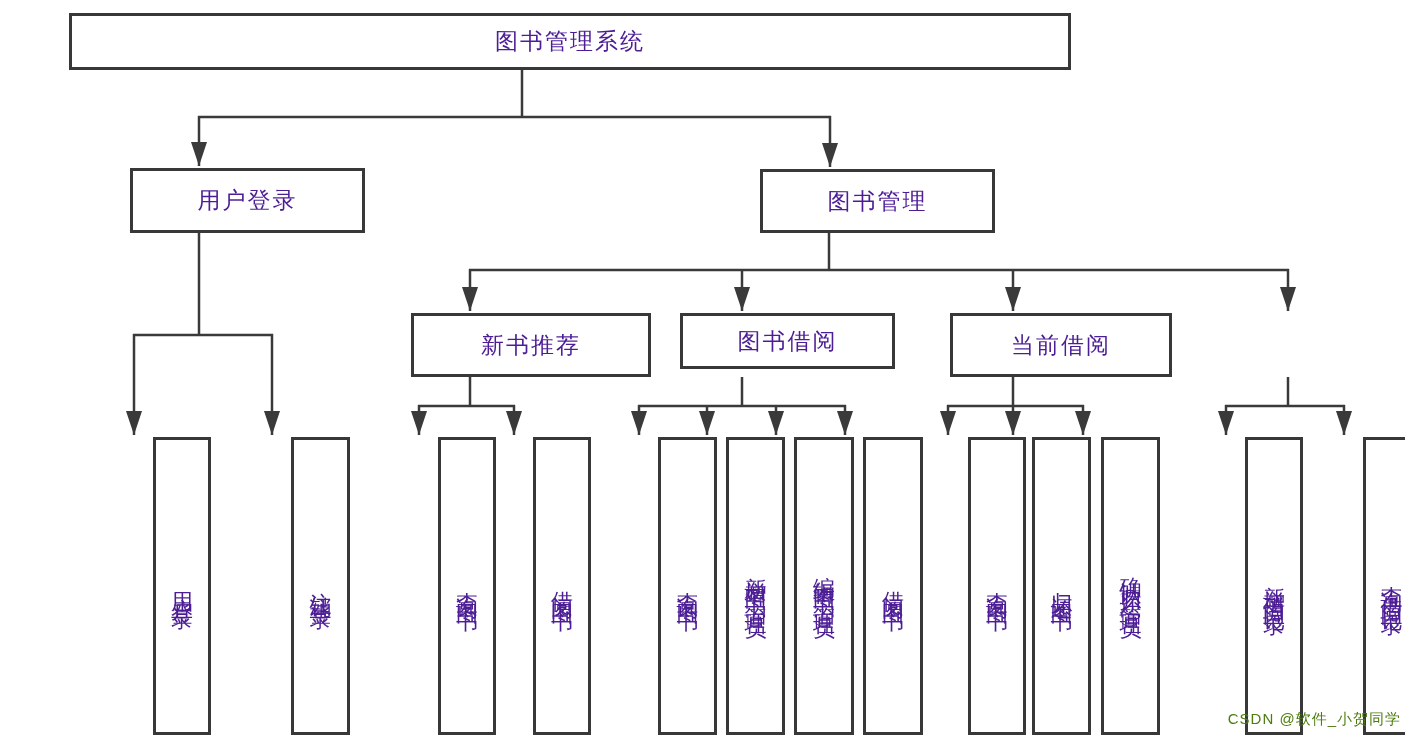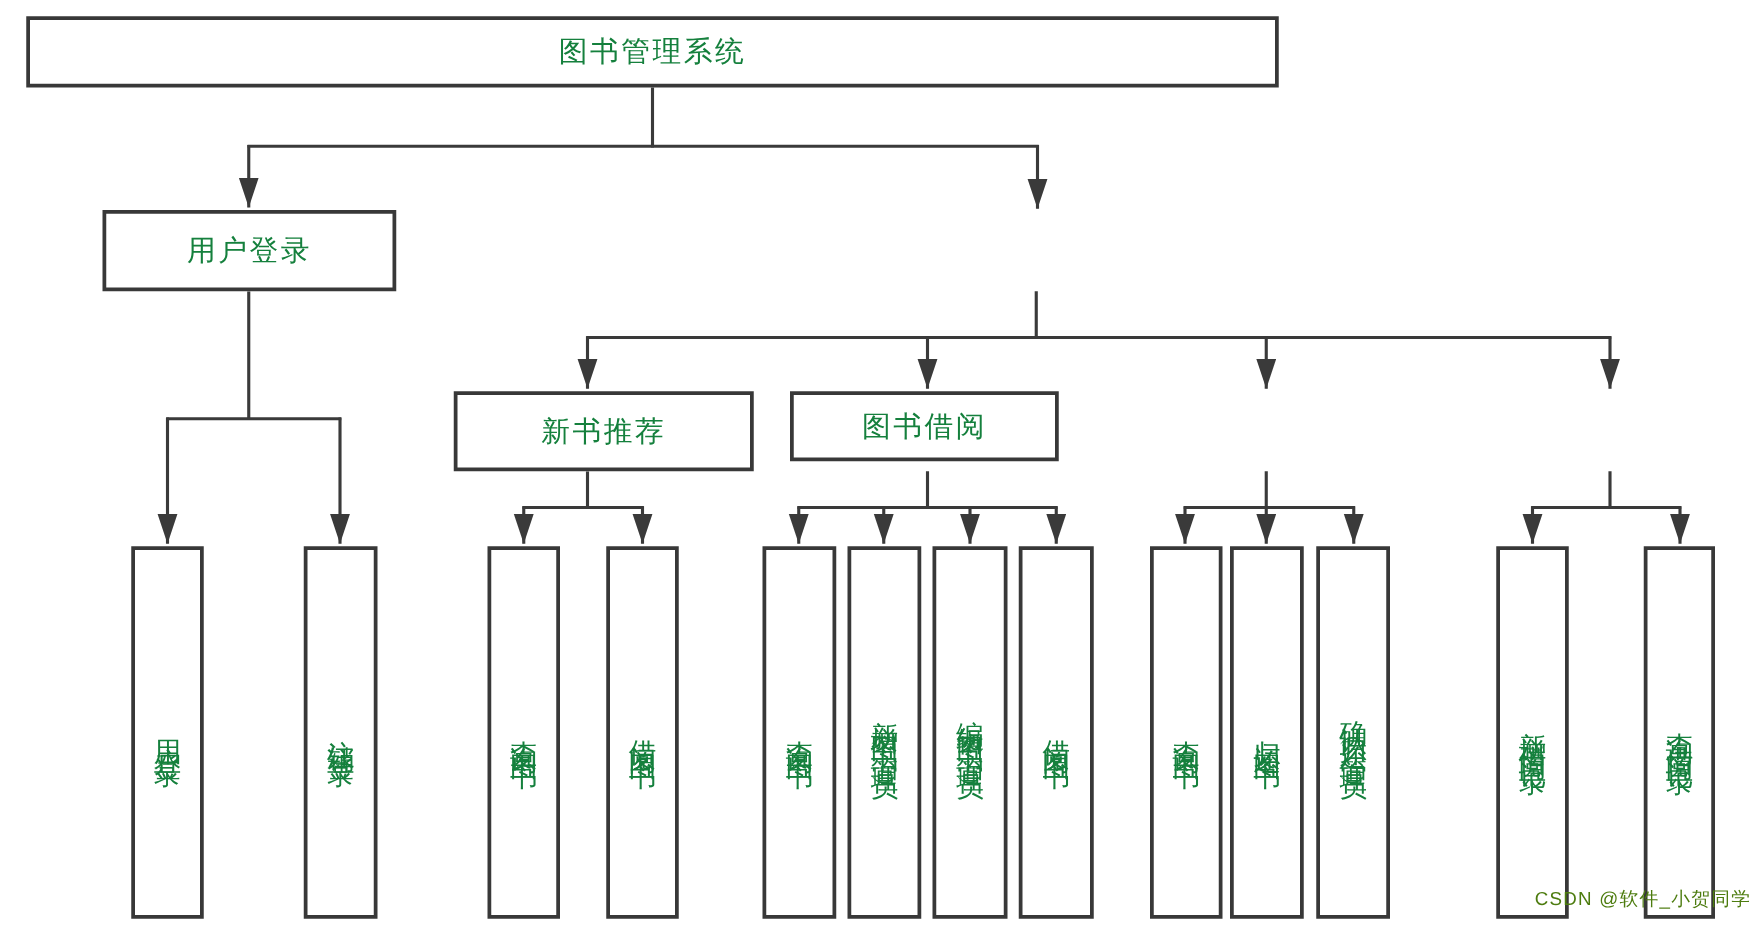"图书管理系统" .node { color: #15803d -> #4c1d95; margin-left: none -> 48px }
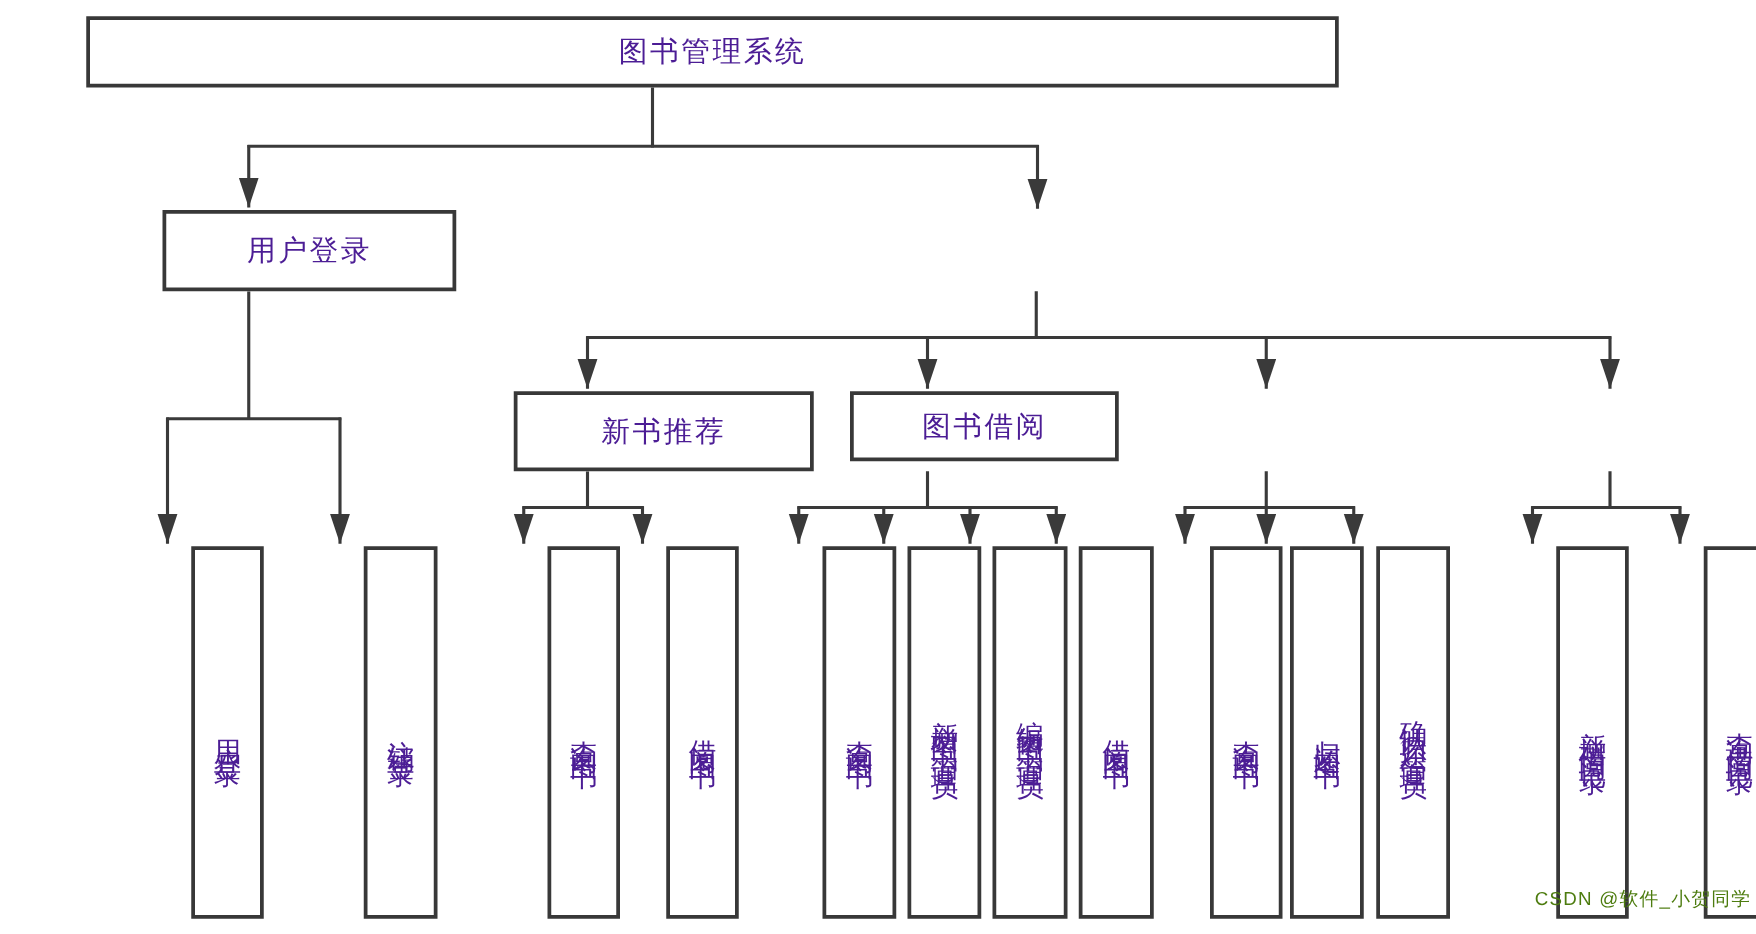"图书管理" div.node { html: none -> <div> <span>图书管理</span> </div> }
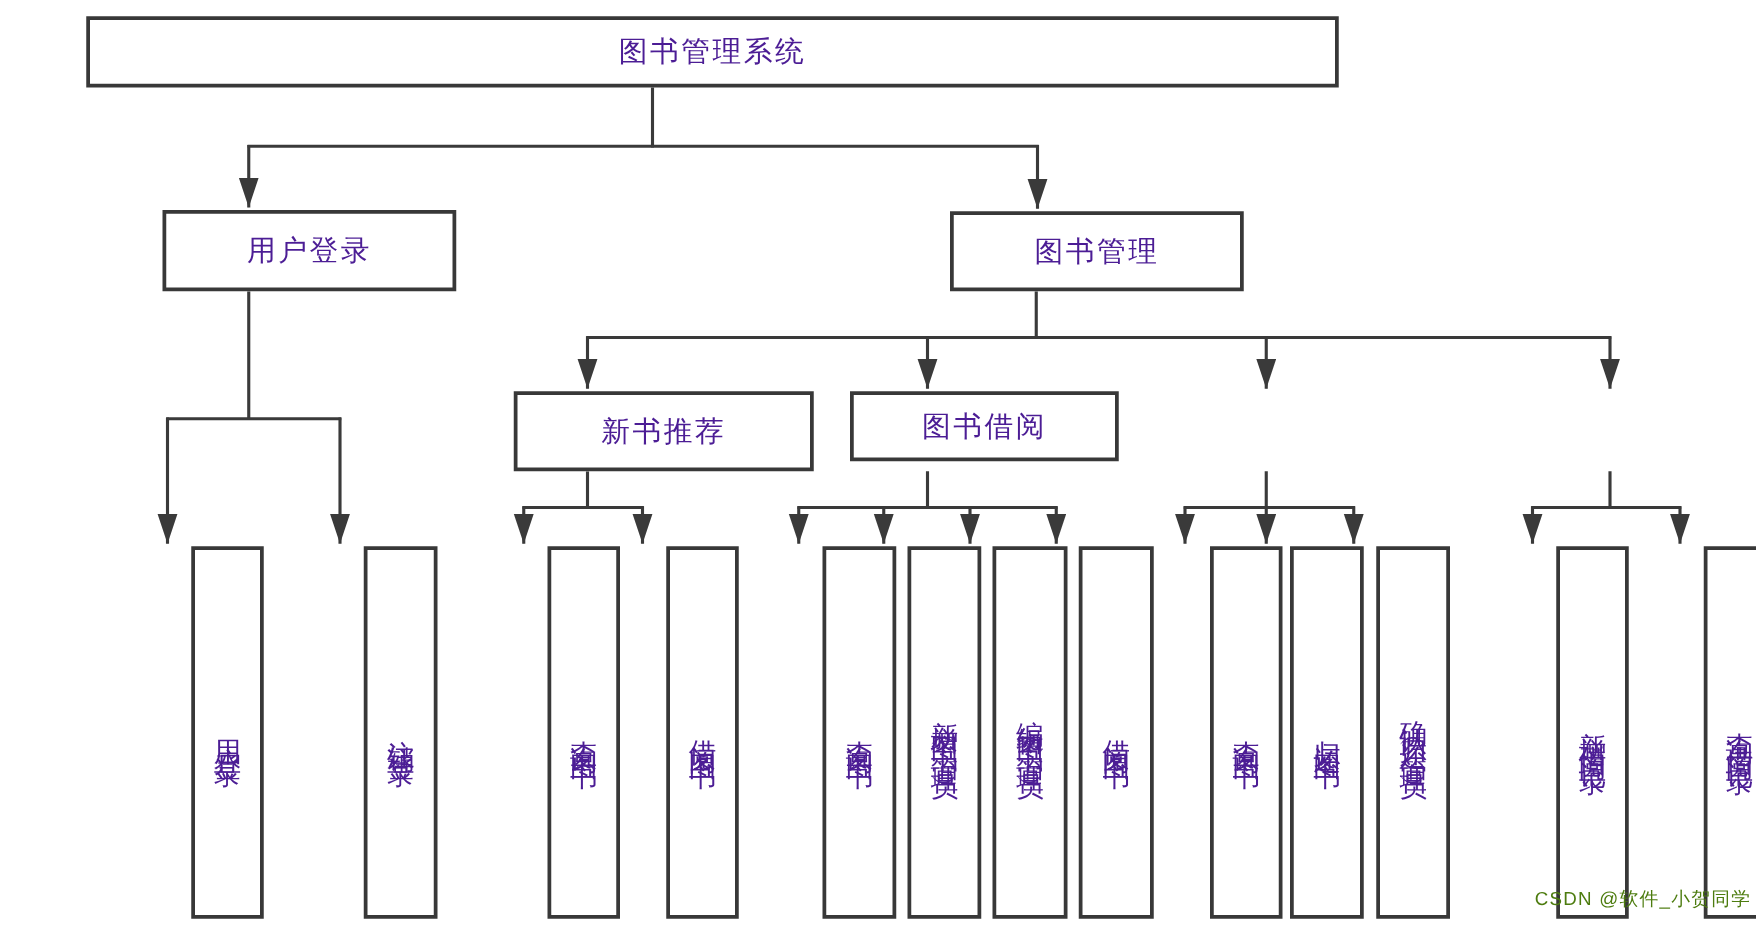"当前借阅" div.node { html: none -> <div> <span>当前借阅</span> </div> }
